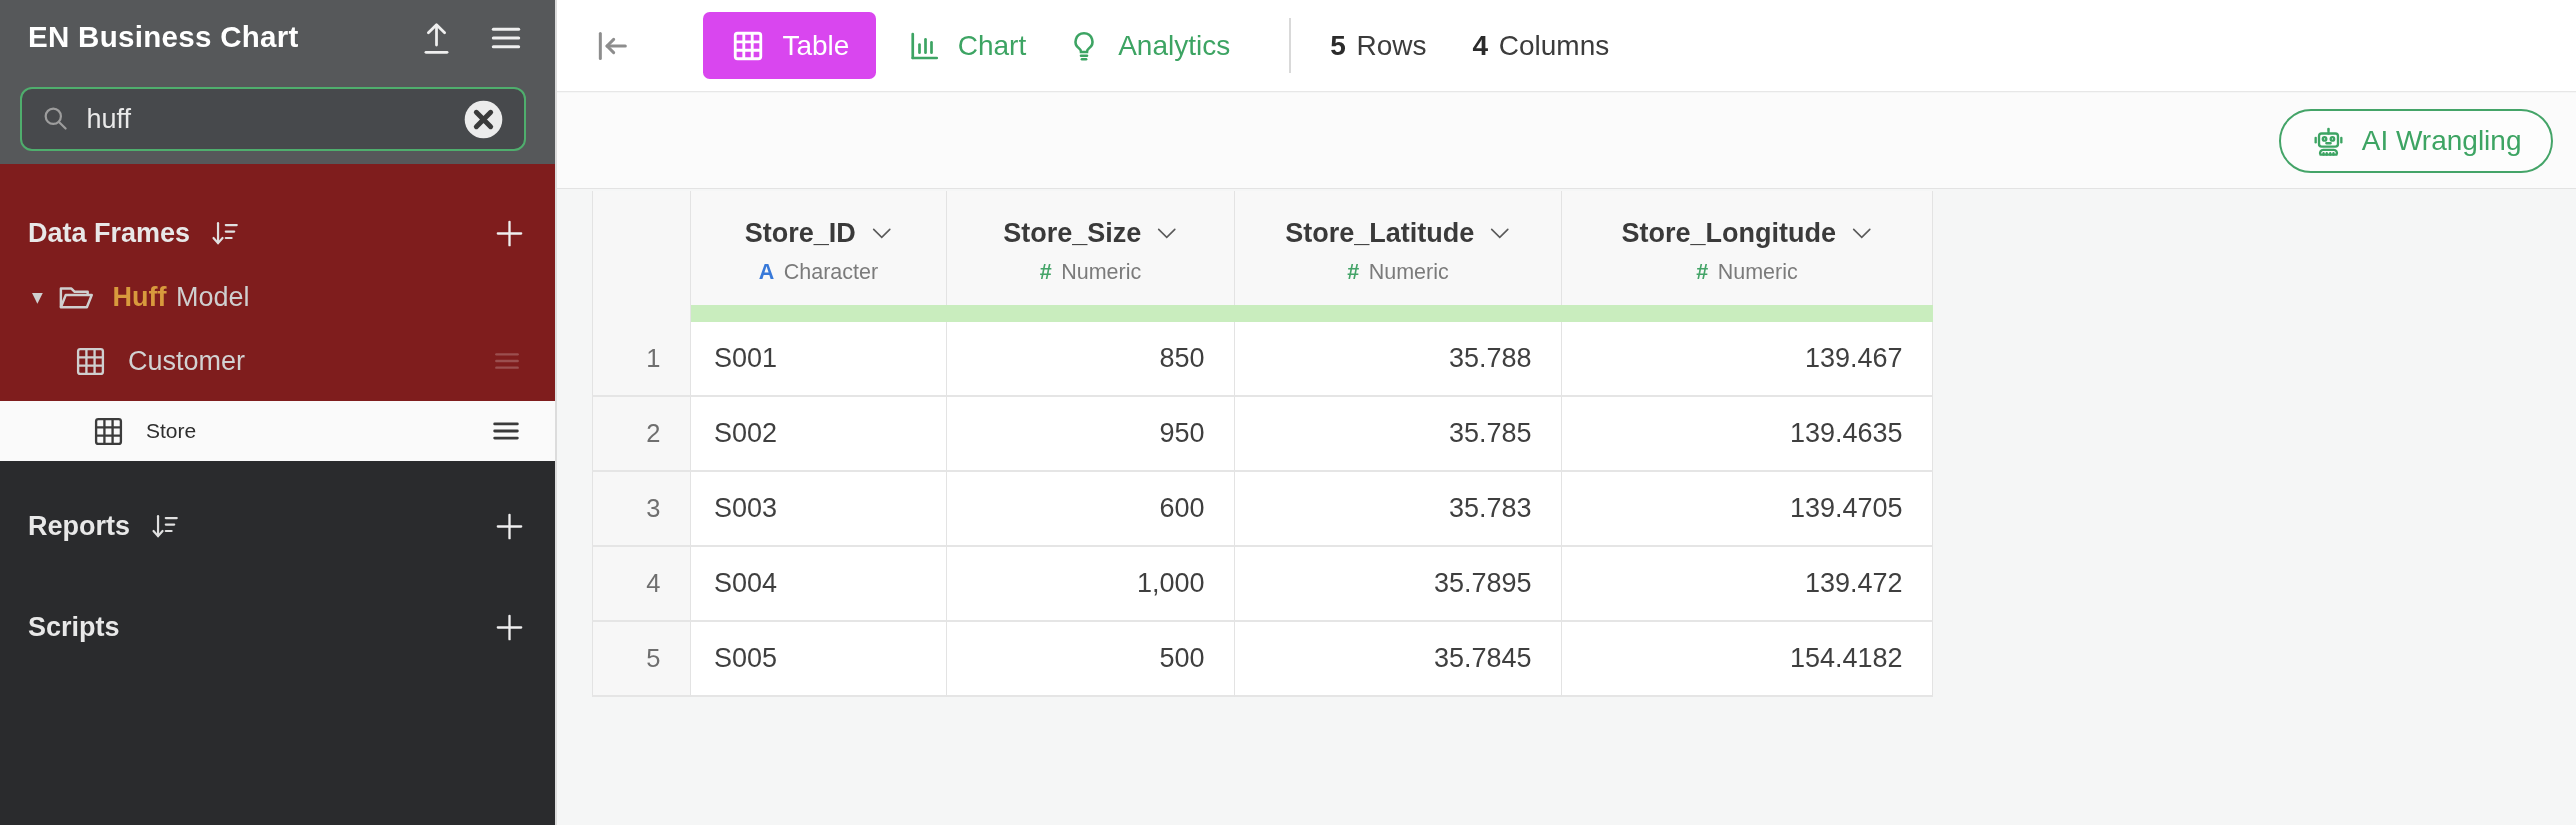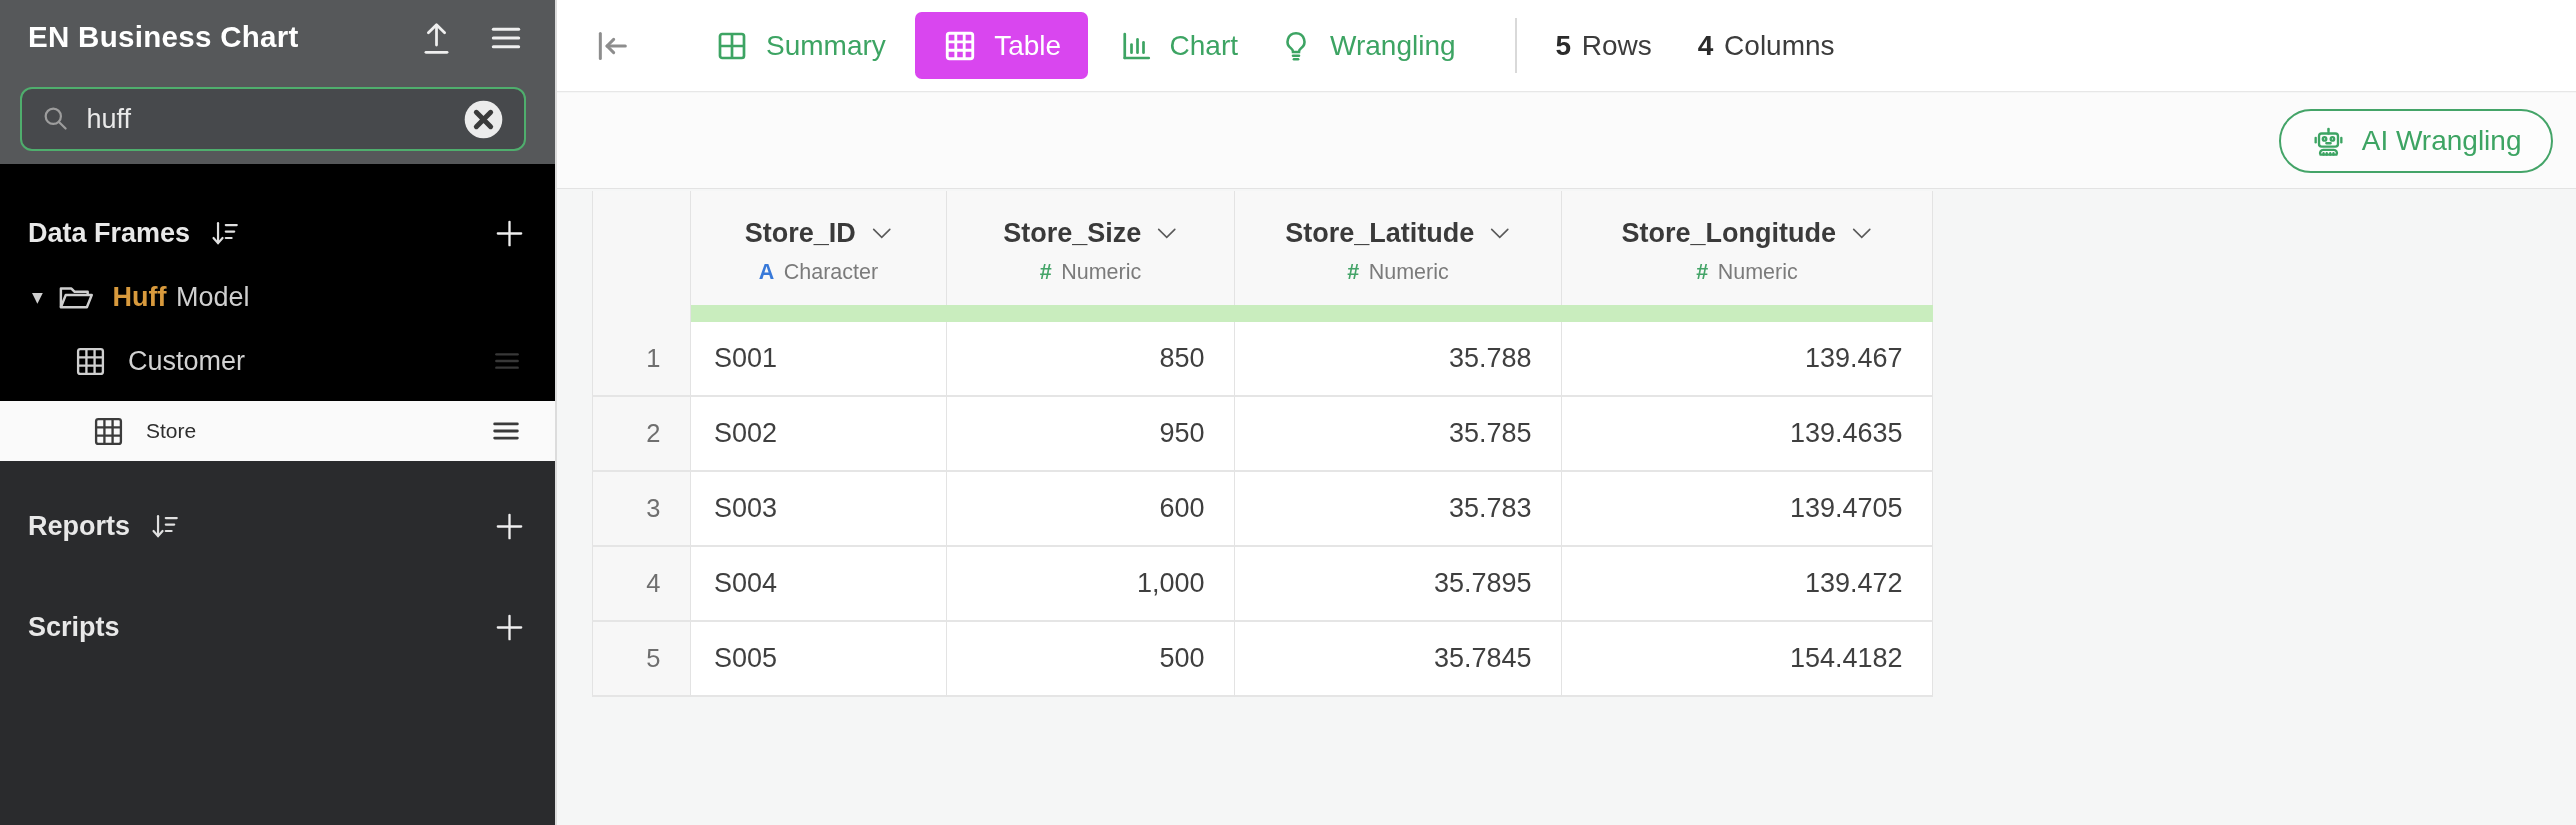"Summary" div.tab { html: <div> <span> <svg> <rect></rect> <path></path> </svg> </span> <span>Summary</span> </div> -> none }
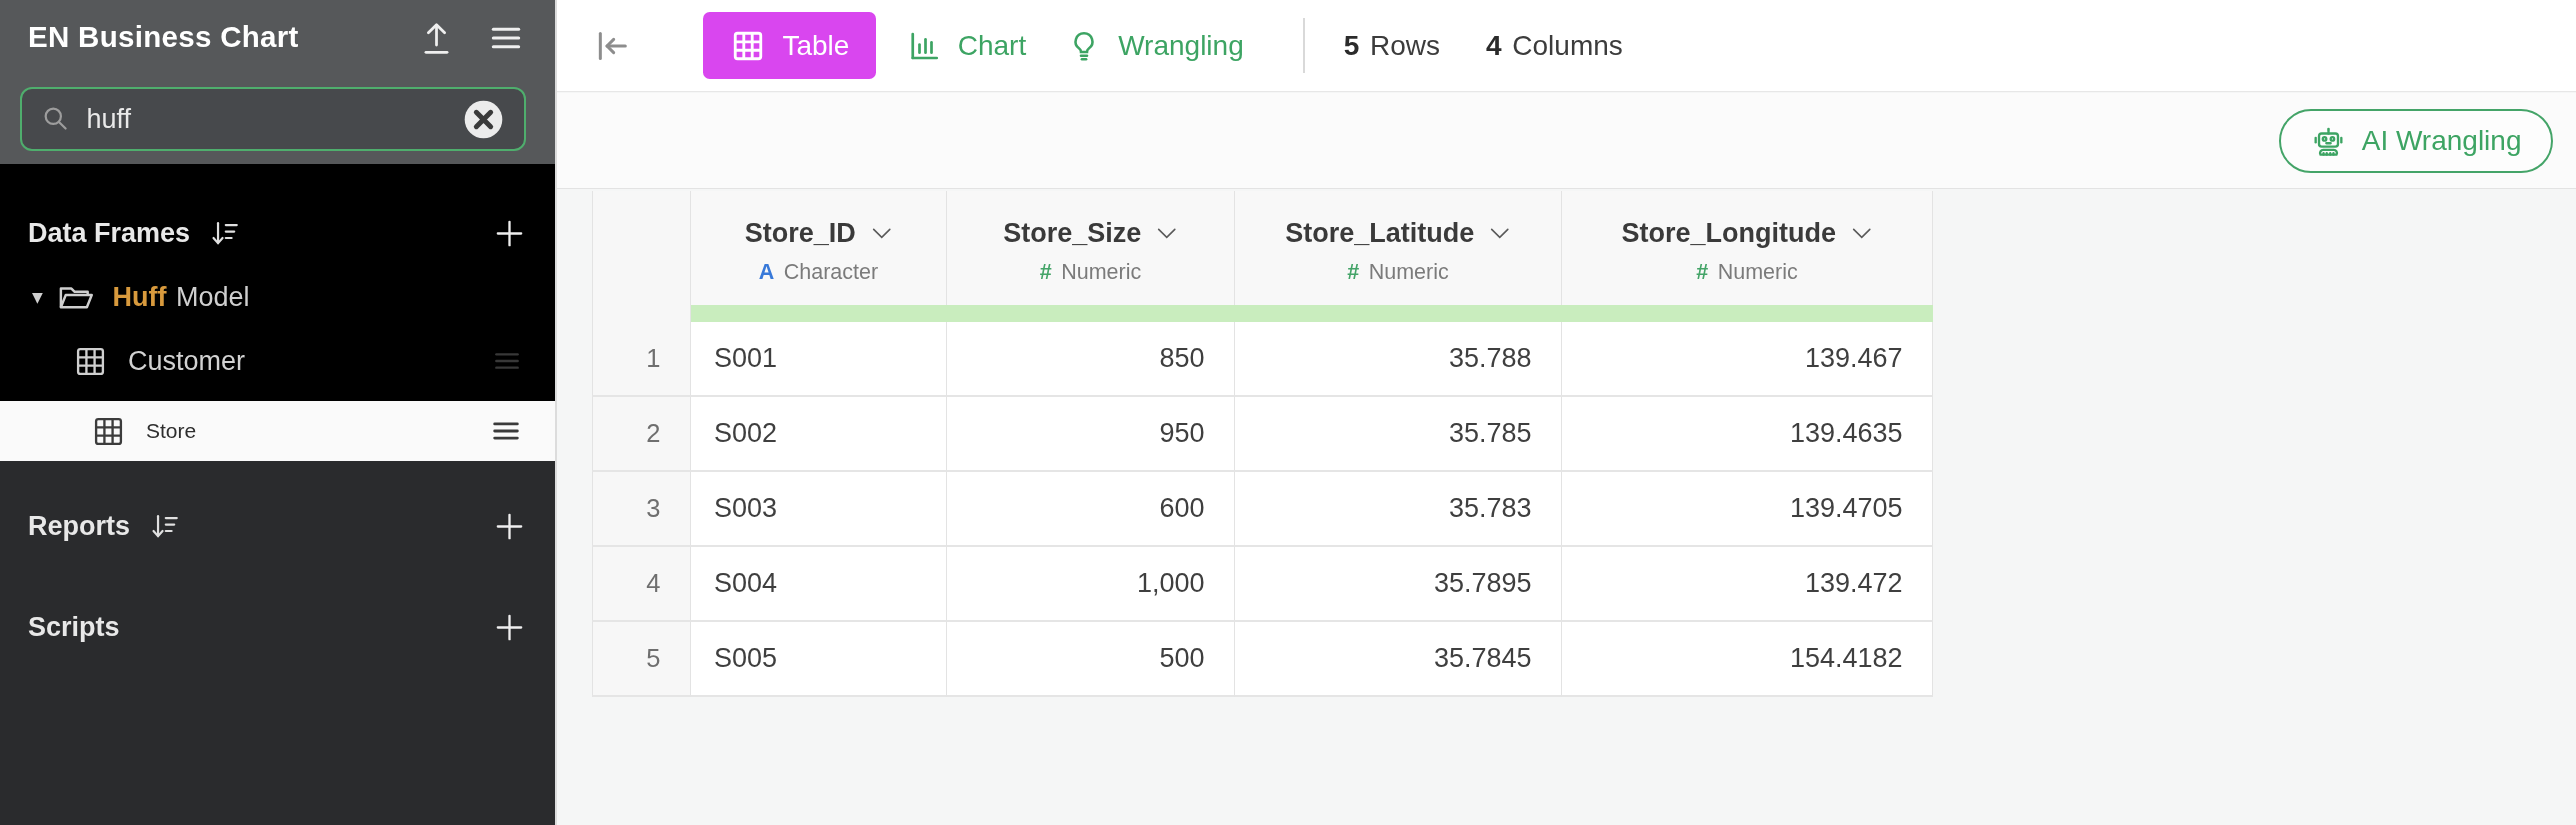"Wrangling" span { text: Wrangling -> Analytics }
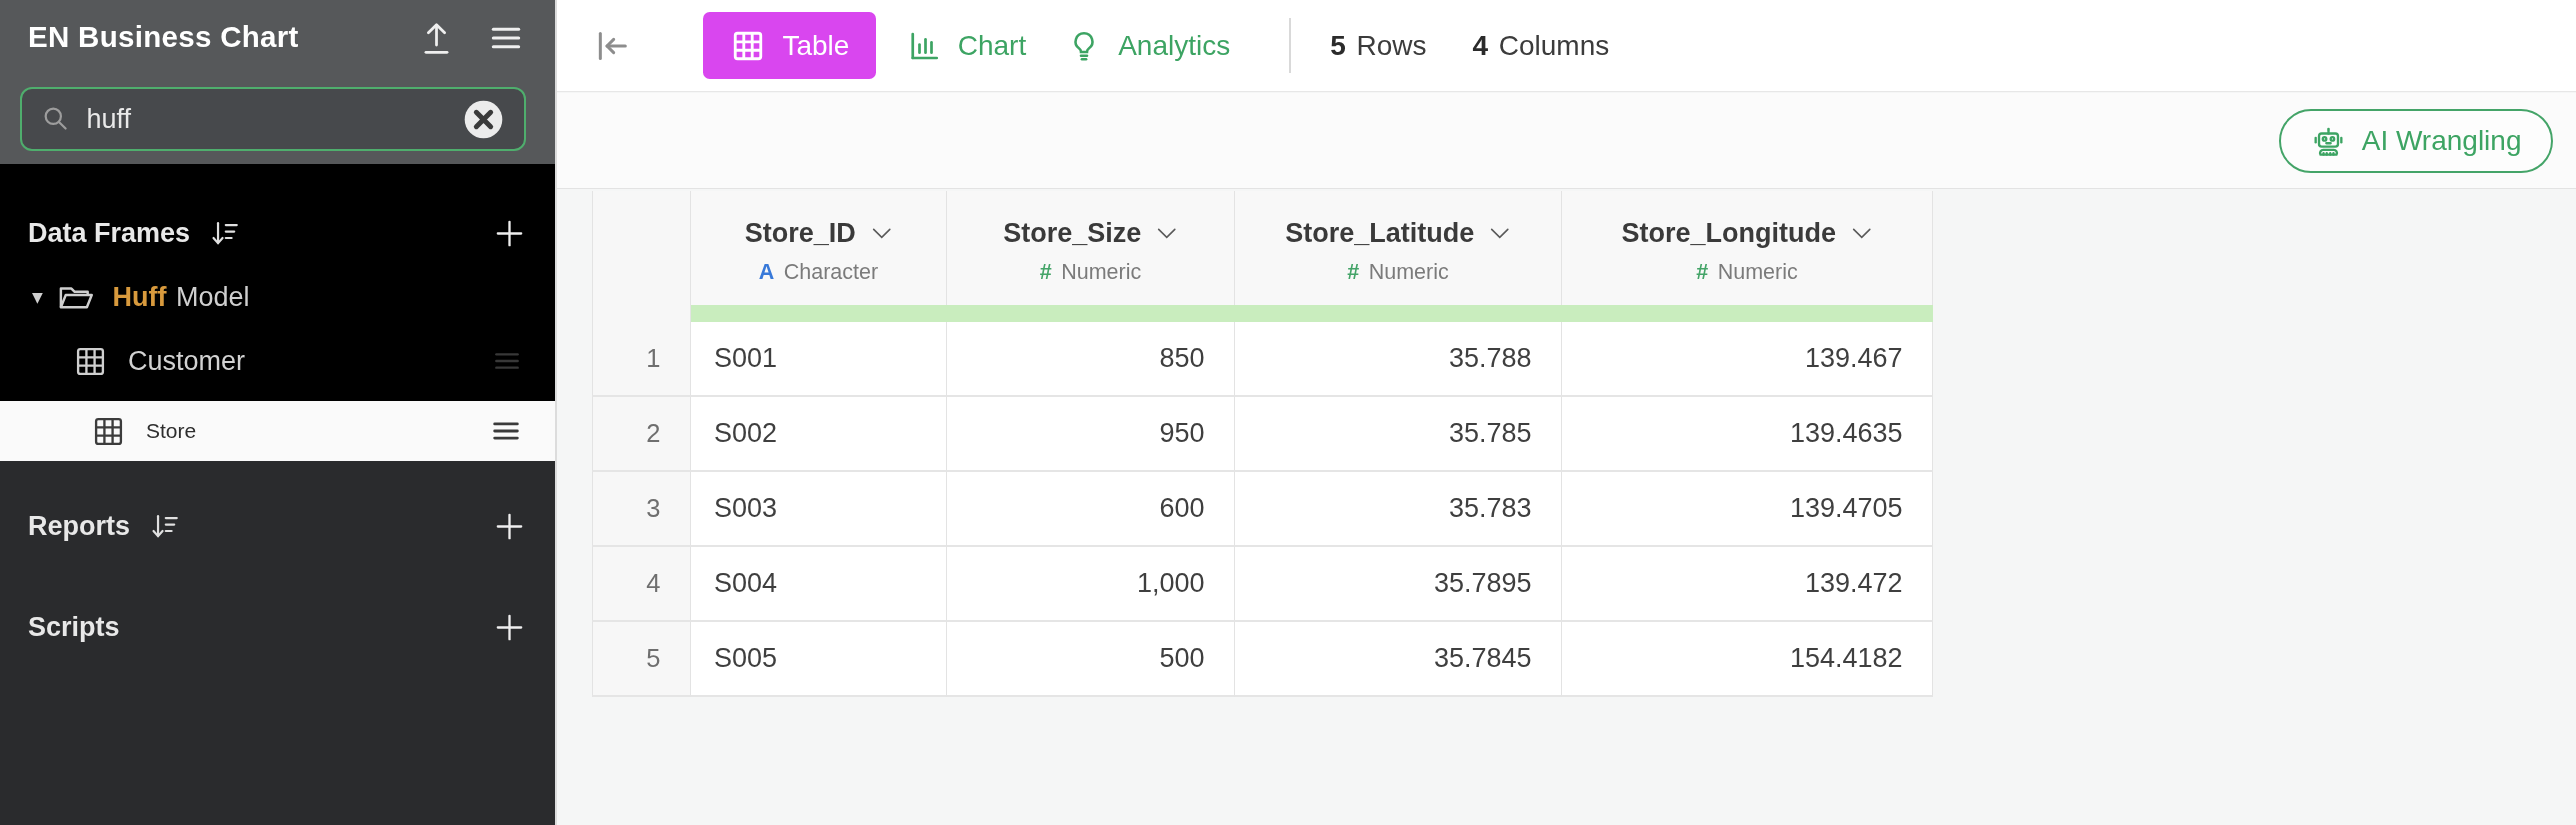"Data Frames" .sb-mid { background: #000000 -> #7f1d1d }
